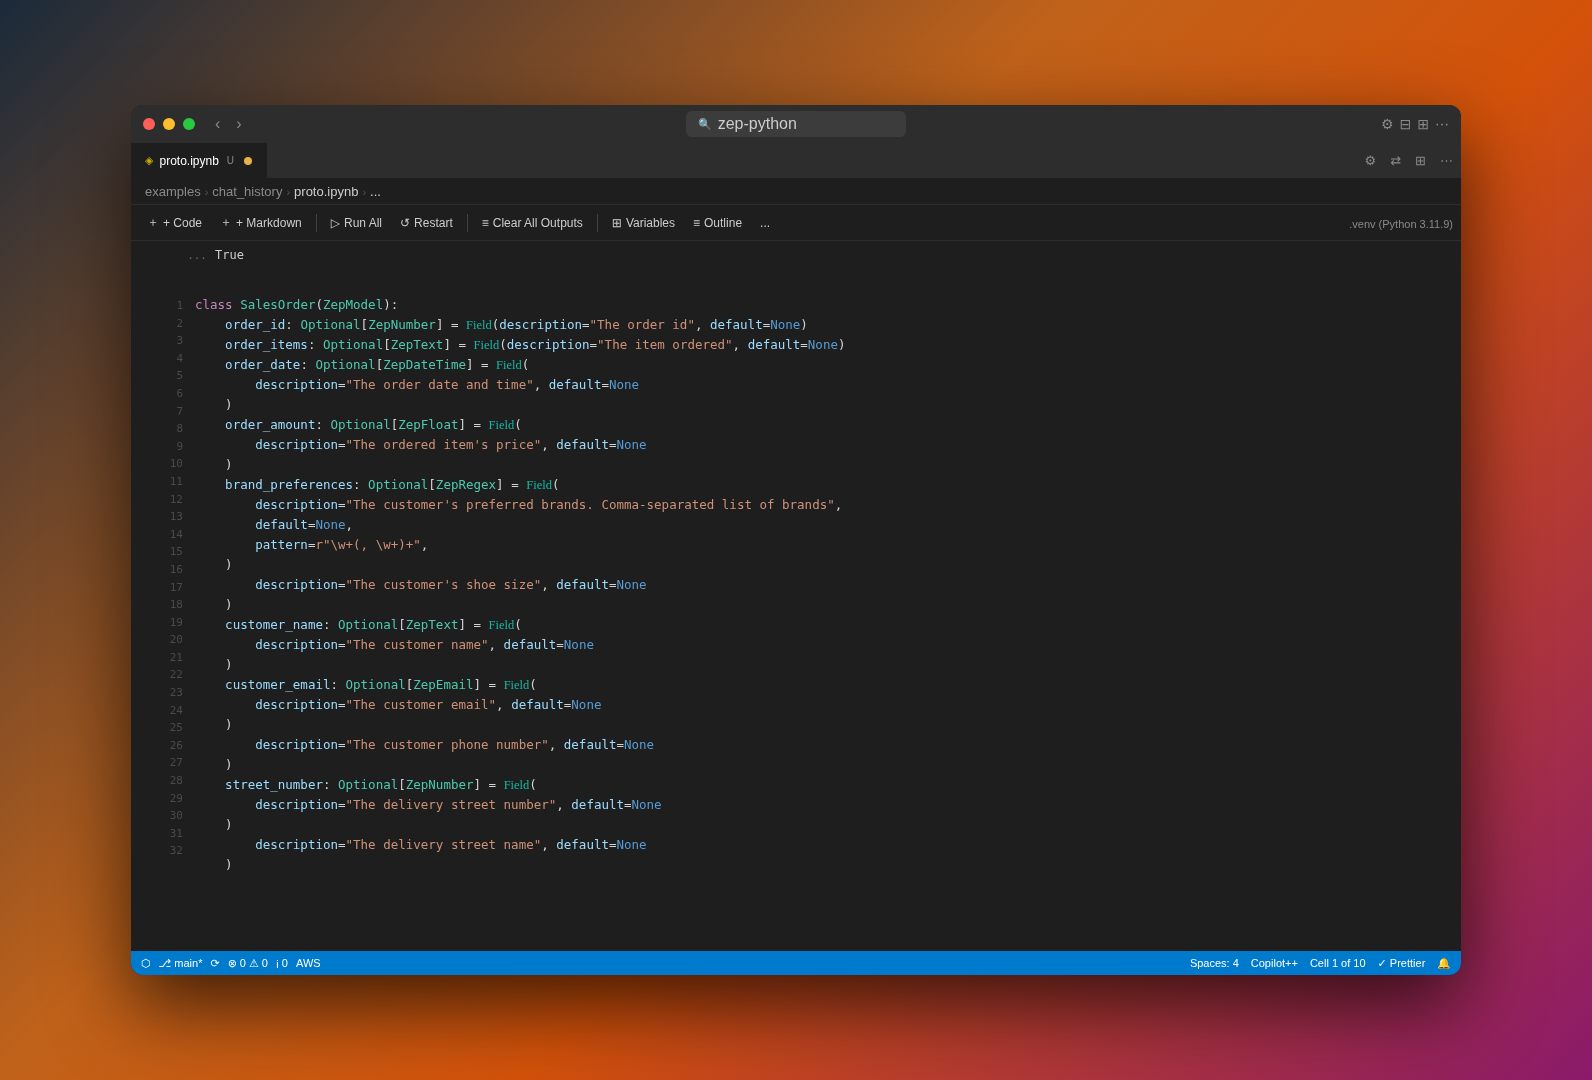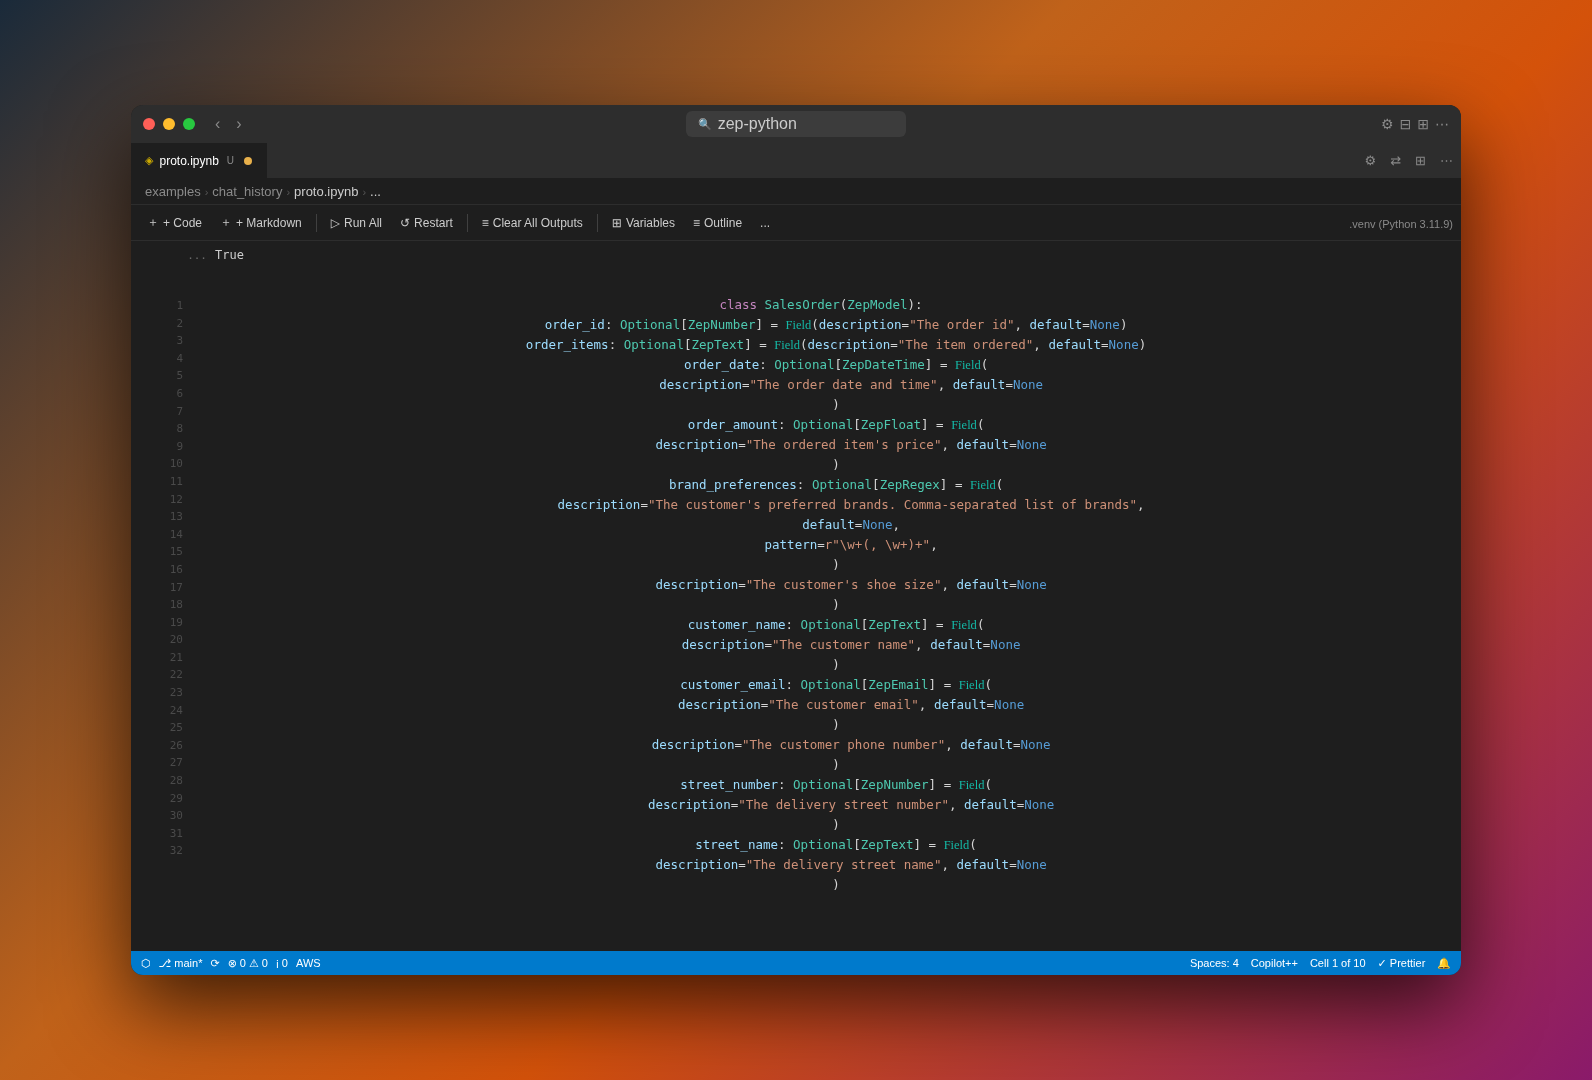"class SalesOrder(ZepModel):" .code-line { text-align: center -> none }
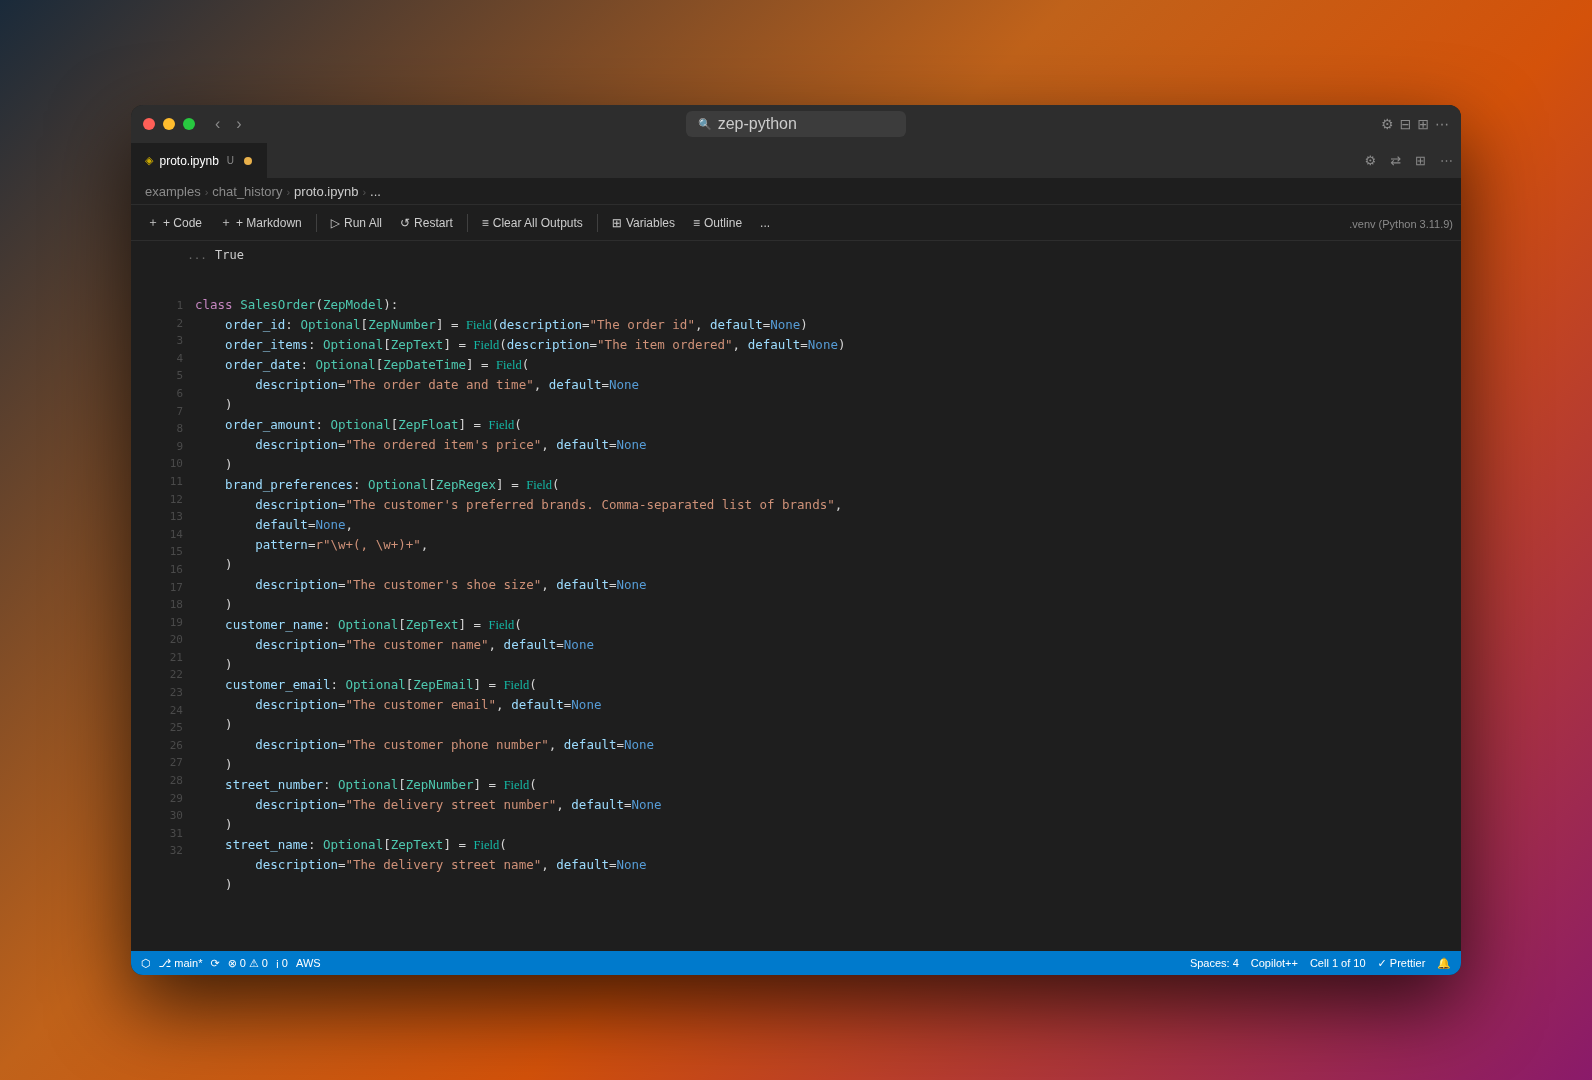"street_name: Optional[ZepText] = Field(" span.code-line { html: <span> <span>street_name</span><span>:</span> <span>Optional</span><span>[</span><span>ZepText</span><span>]</span> <span>=</span> <span>Field</span><span>(</span></span> -> none }
